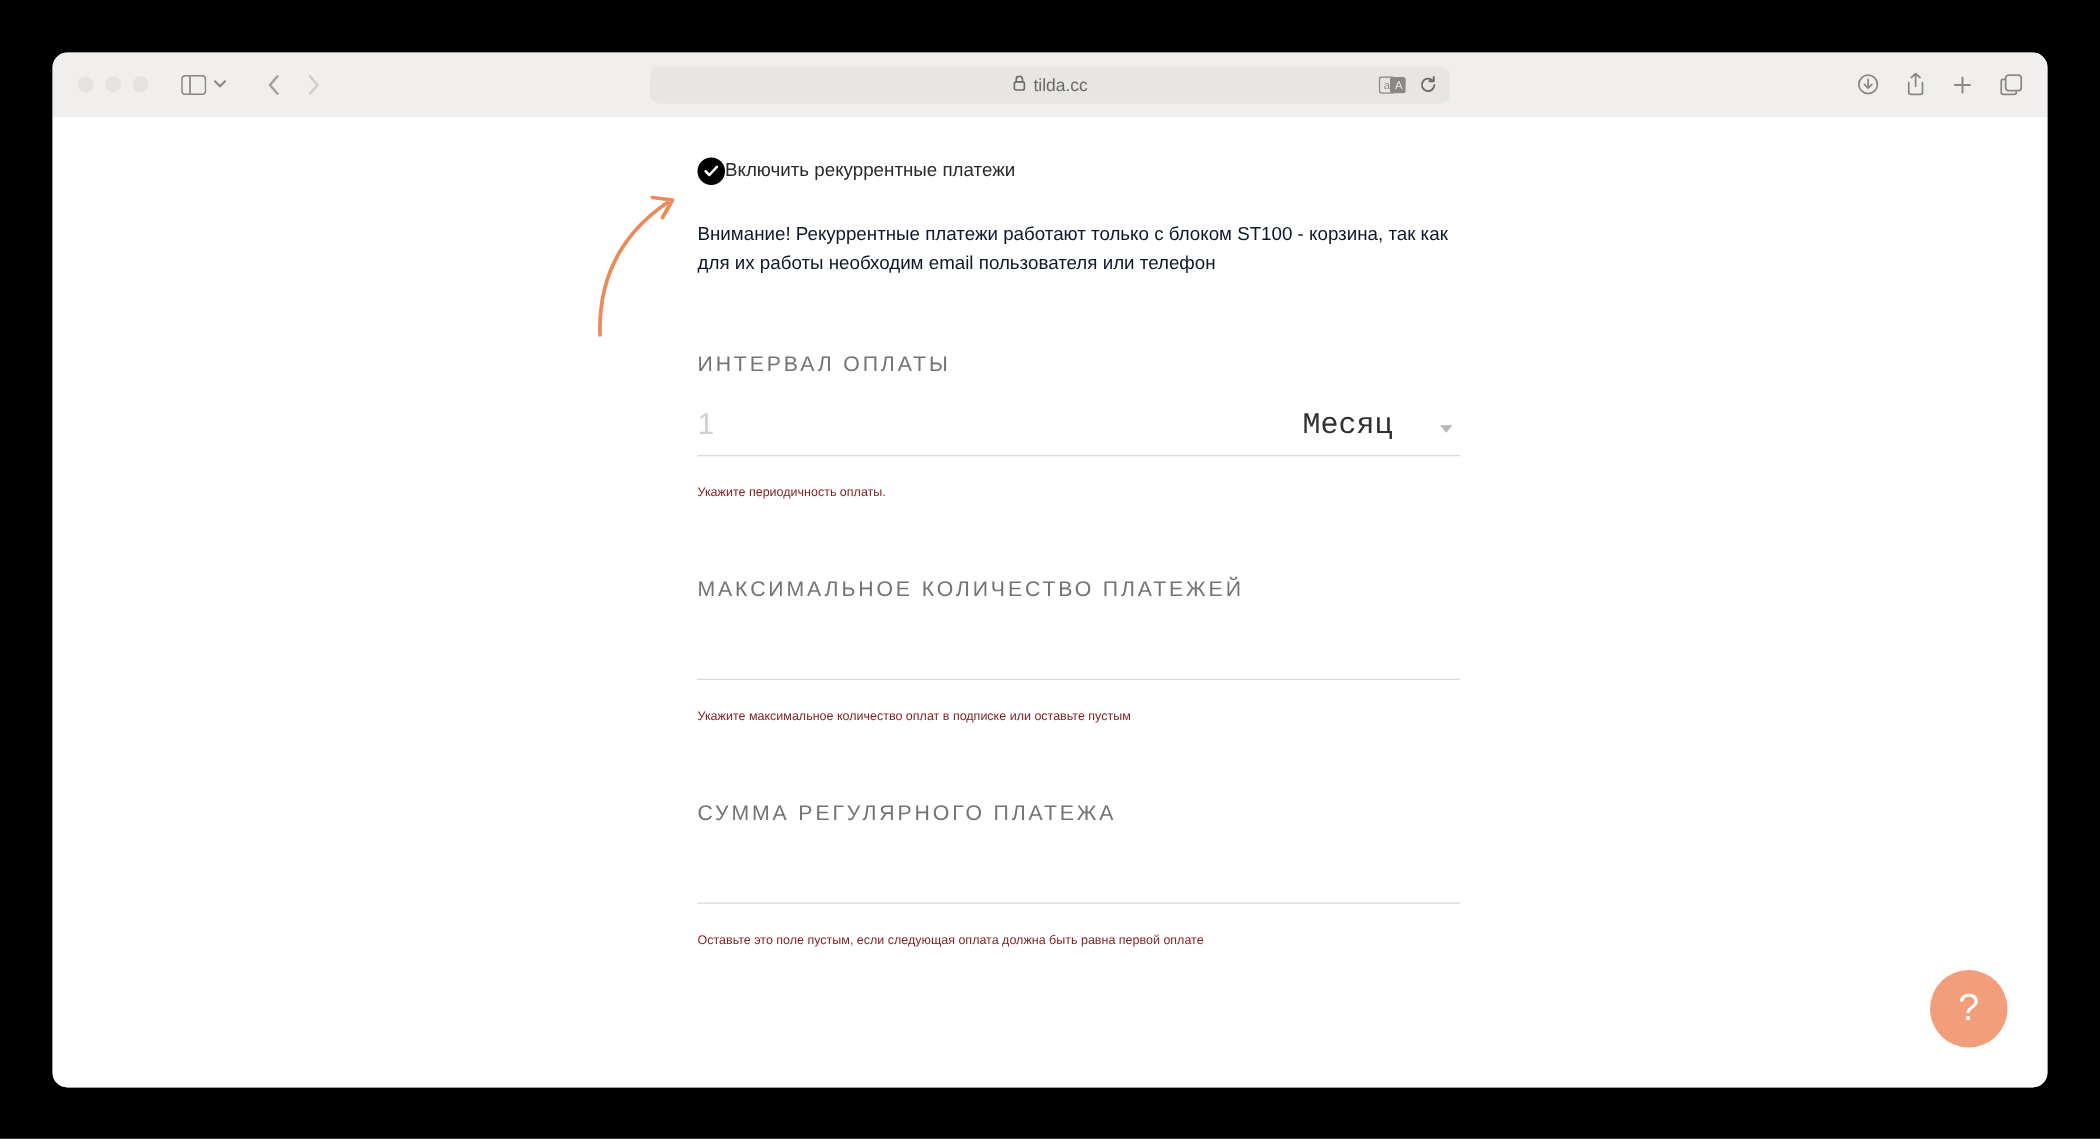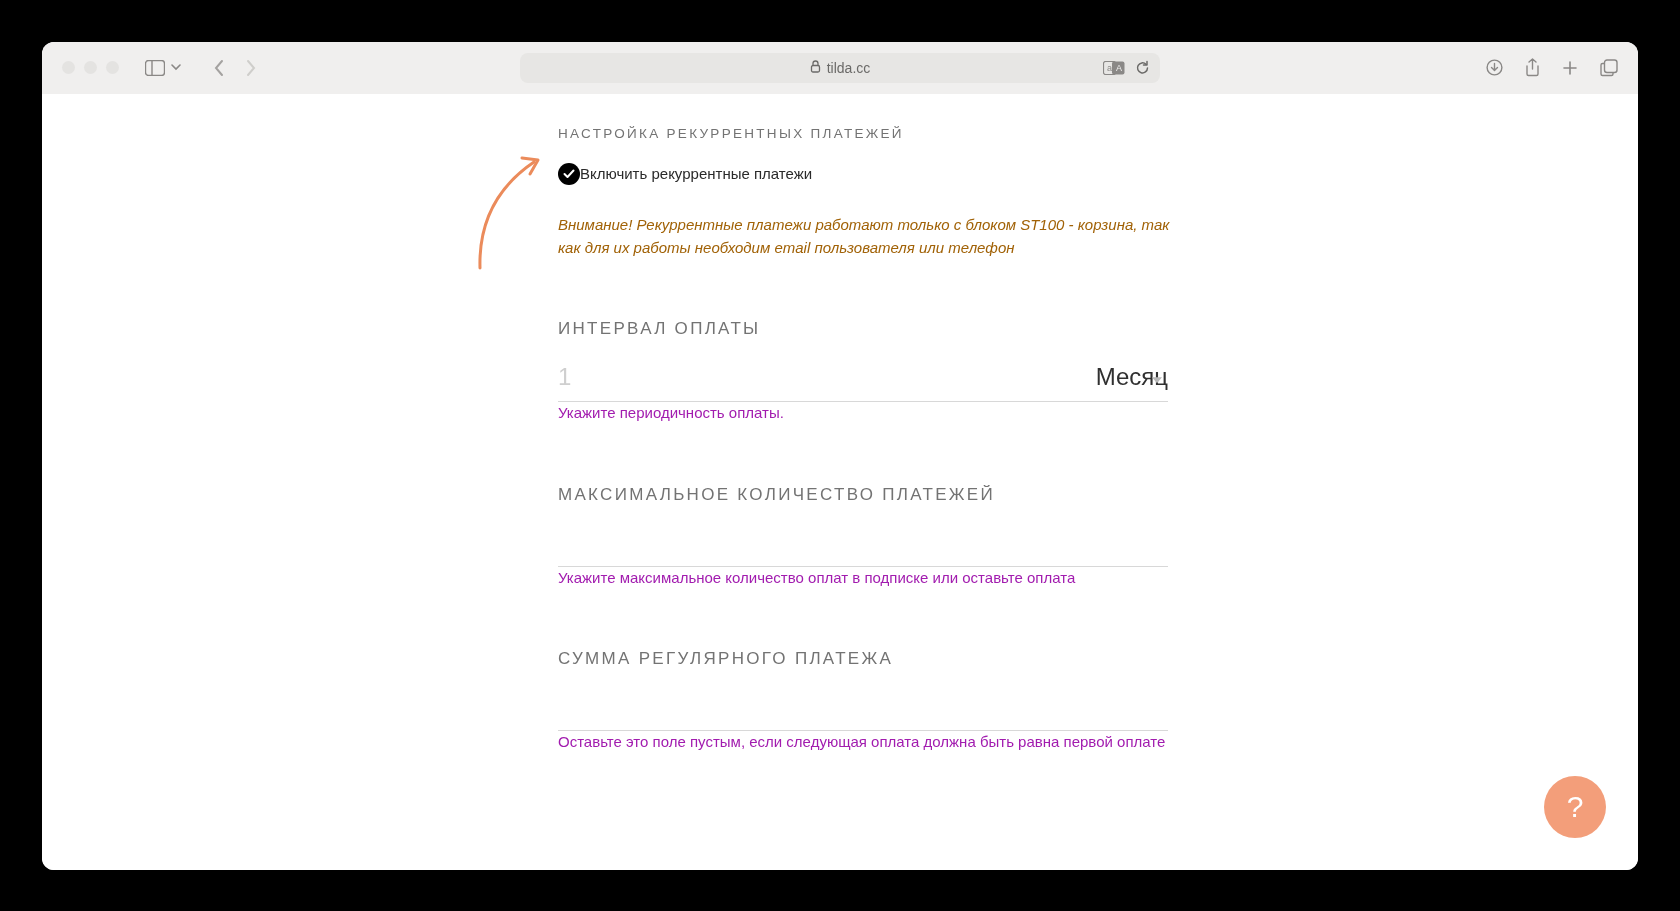"НАСТРОЙКА РЕКУРРЕНТНЫХ ПЛАТЕЖЕЙ" div.sec-title { html: <div>НАСТРОЙКА РЕКУРРЕНТНЫХ ПЛАТЕЖЕЙ</div> -> none }
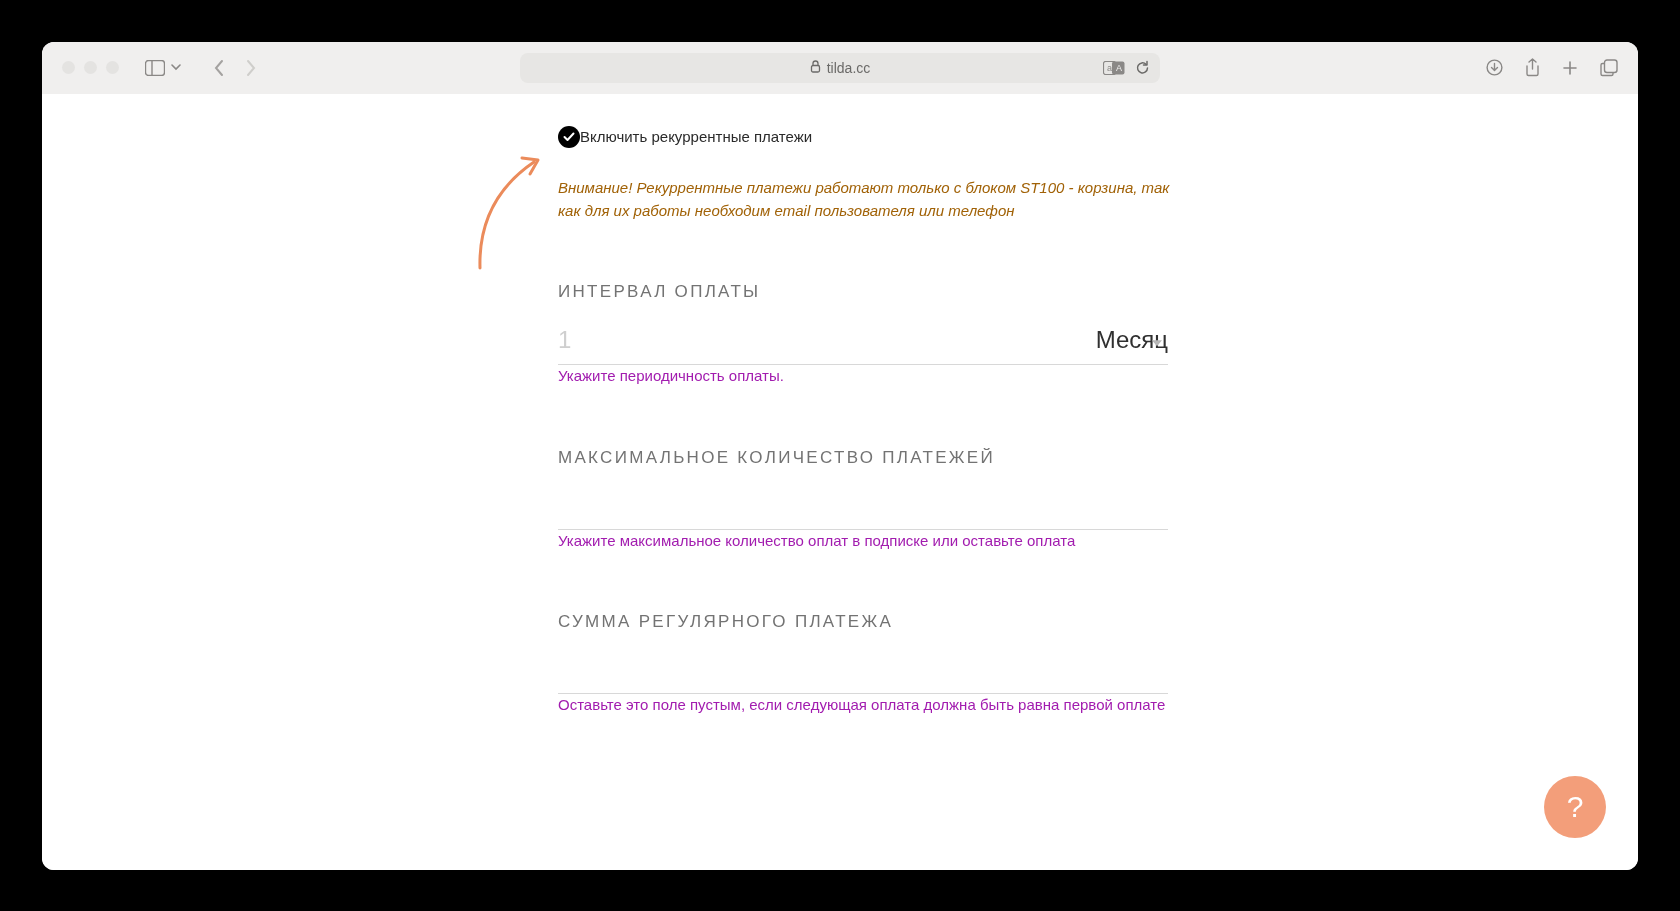"Внимание! Рекуррентные платежи работают" .help { color: #a16207 -> #0f172a; font-style: italic -> none }
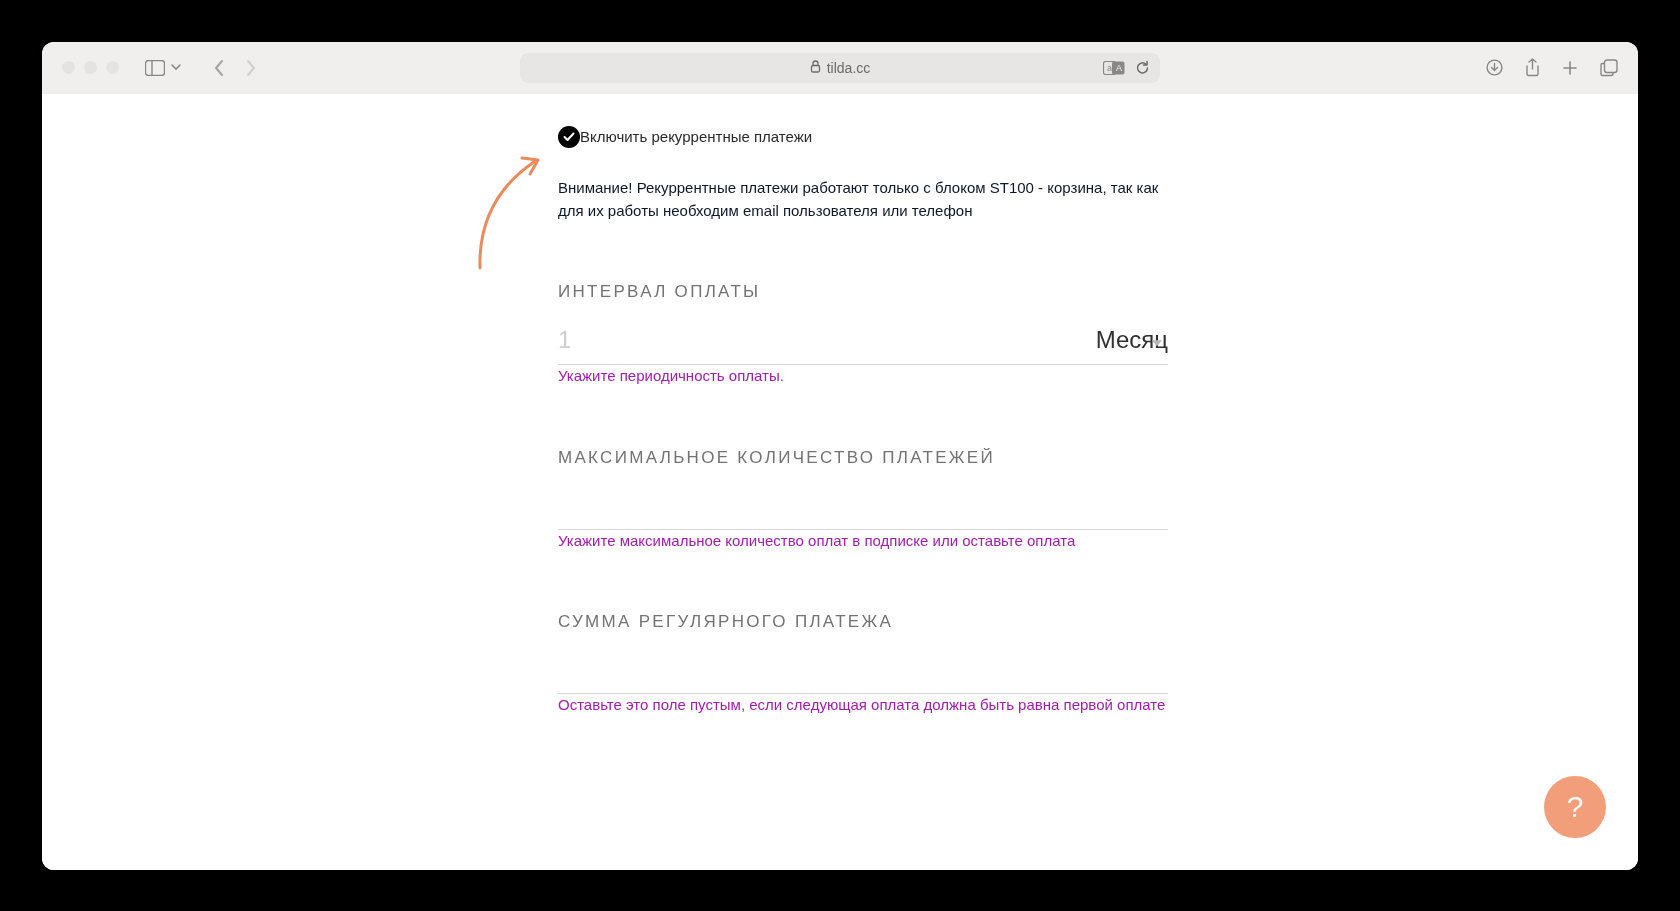"Месяц" .interval-sel { font-family: none -> Liberation Mono, monospace; justify-content: flex-end -> center }
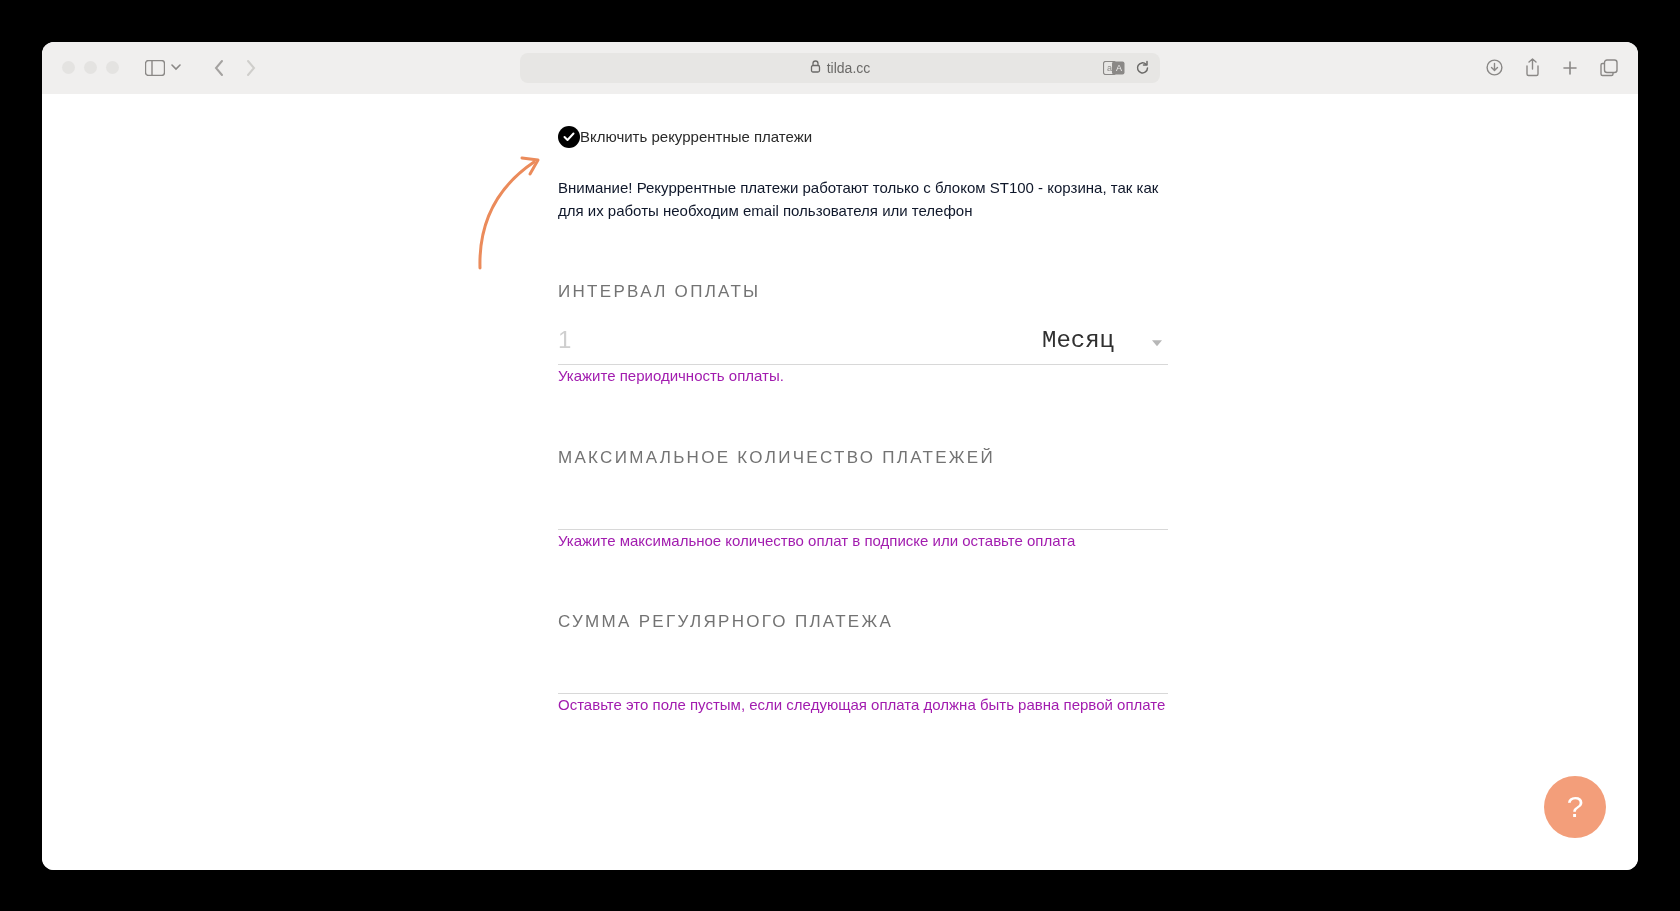"Укажите периодичность оплаты." .hint { color: #a21caf -> #7f1d1d; font-size: 15px -> 10px; margin-top: none -> 22px }
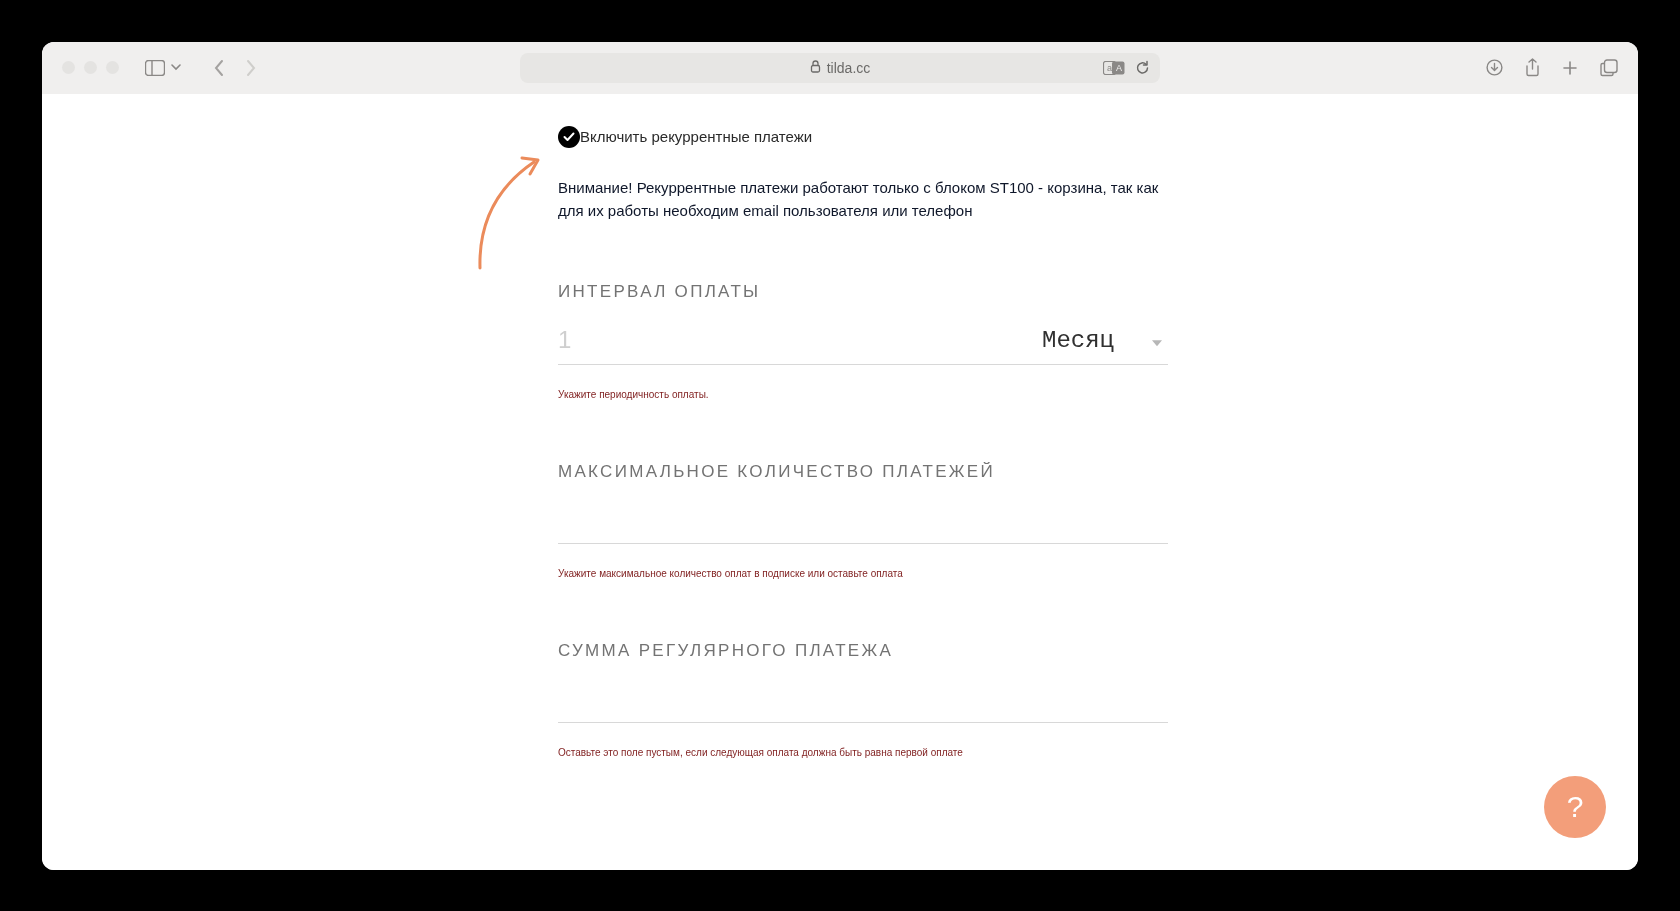"Укажите максимальное количество оплат в" div.hint { text: оплата -> пустым }
